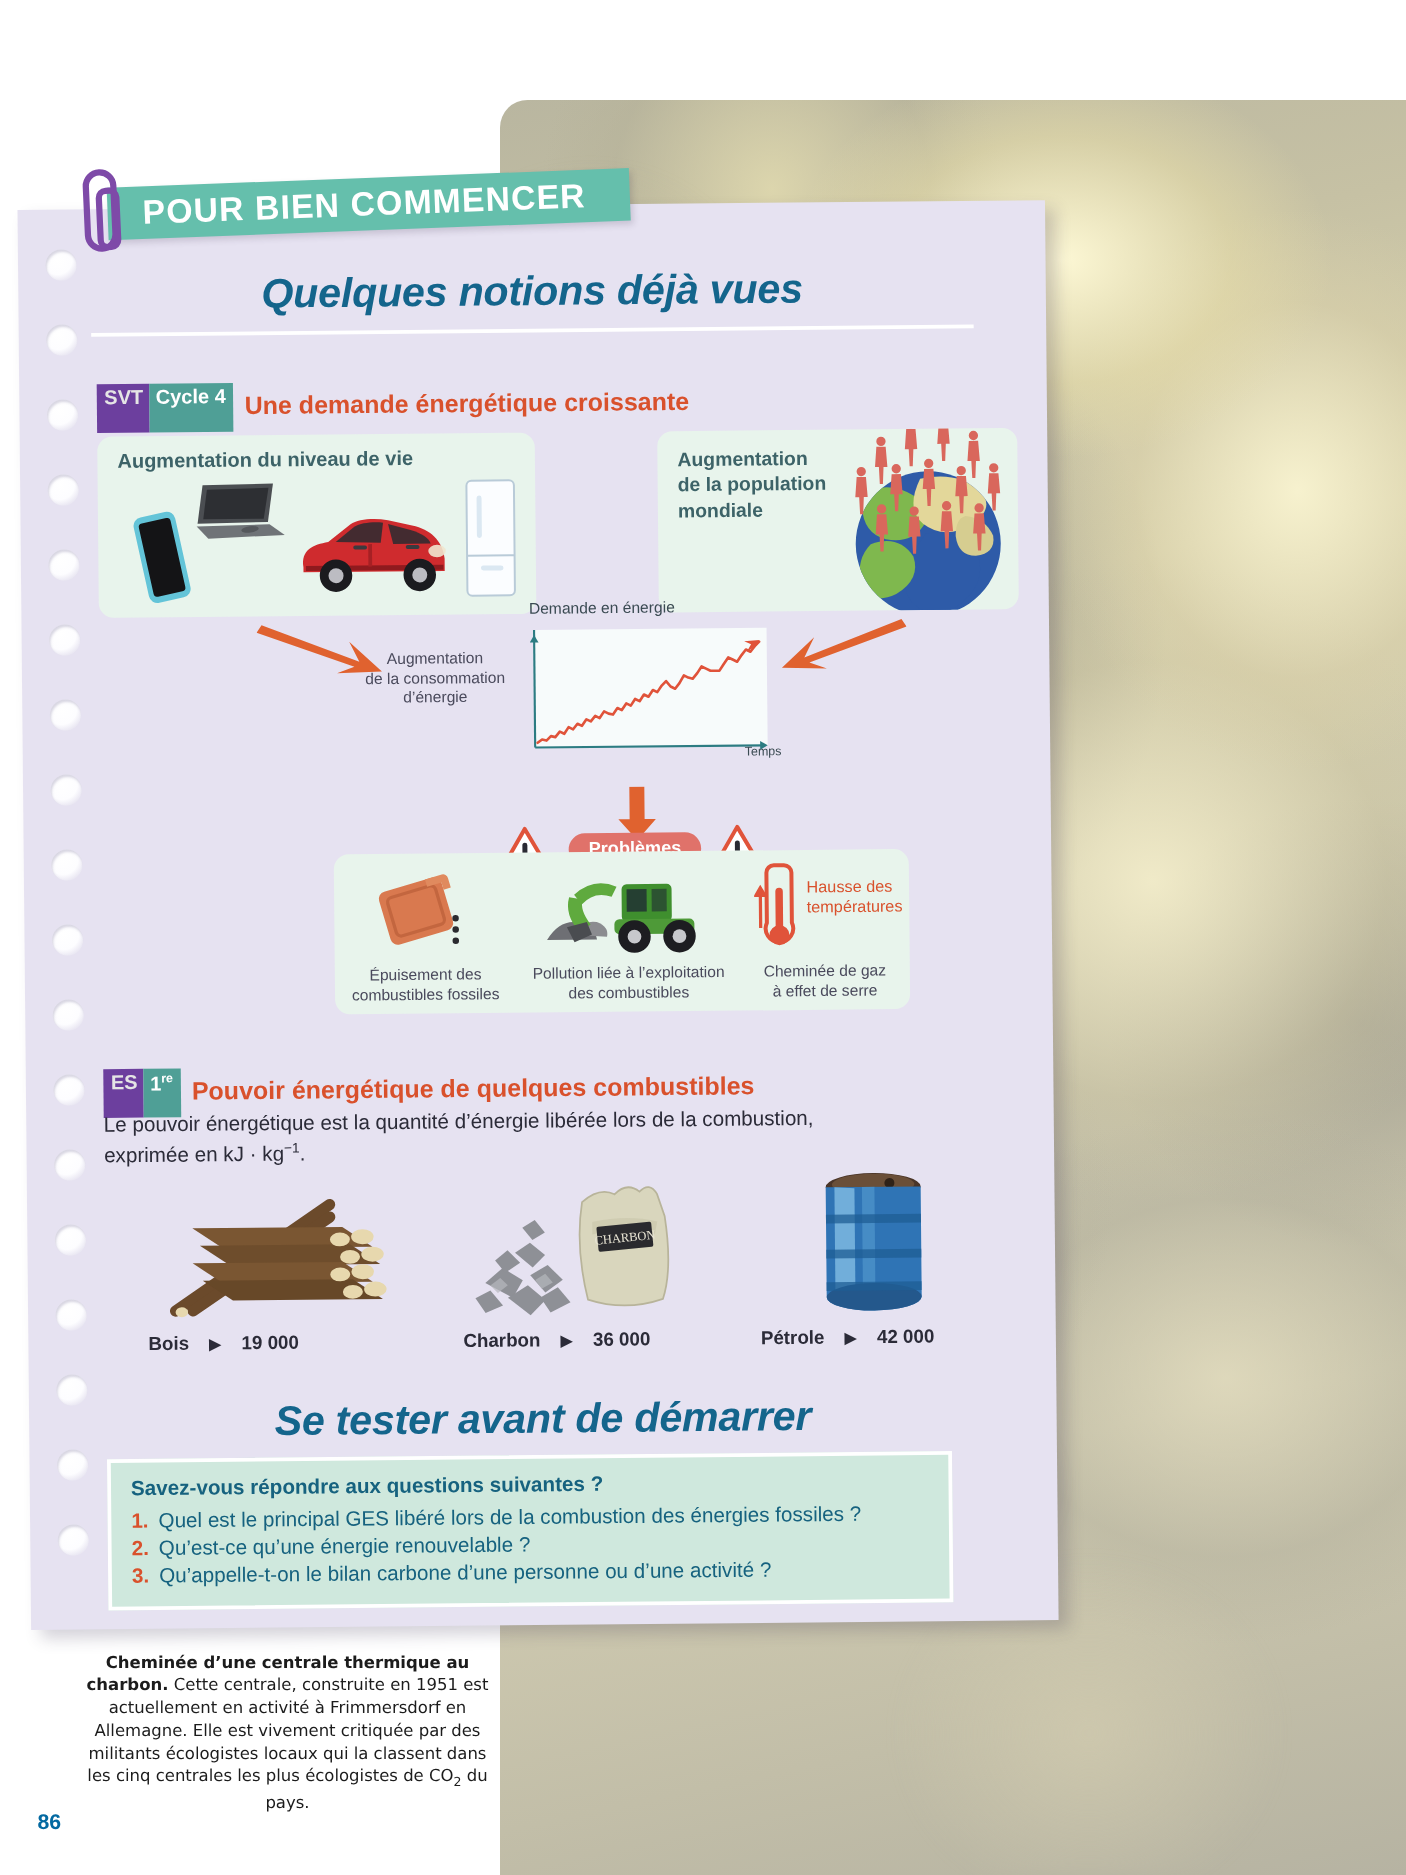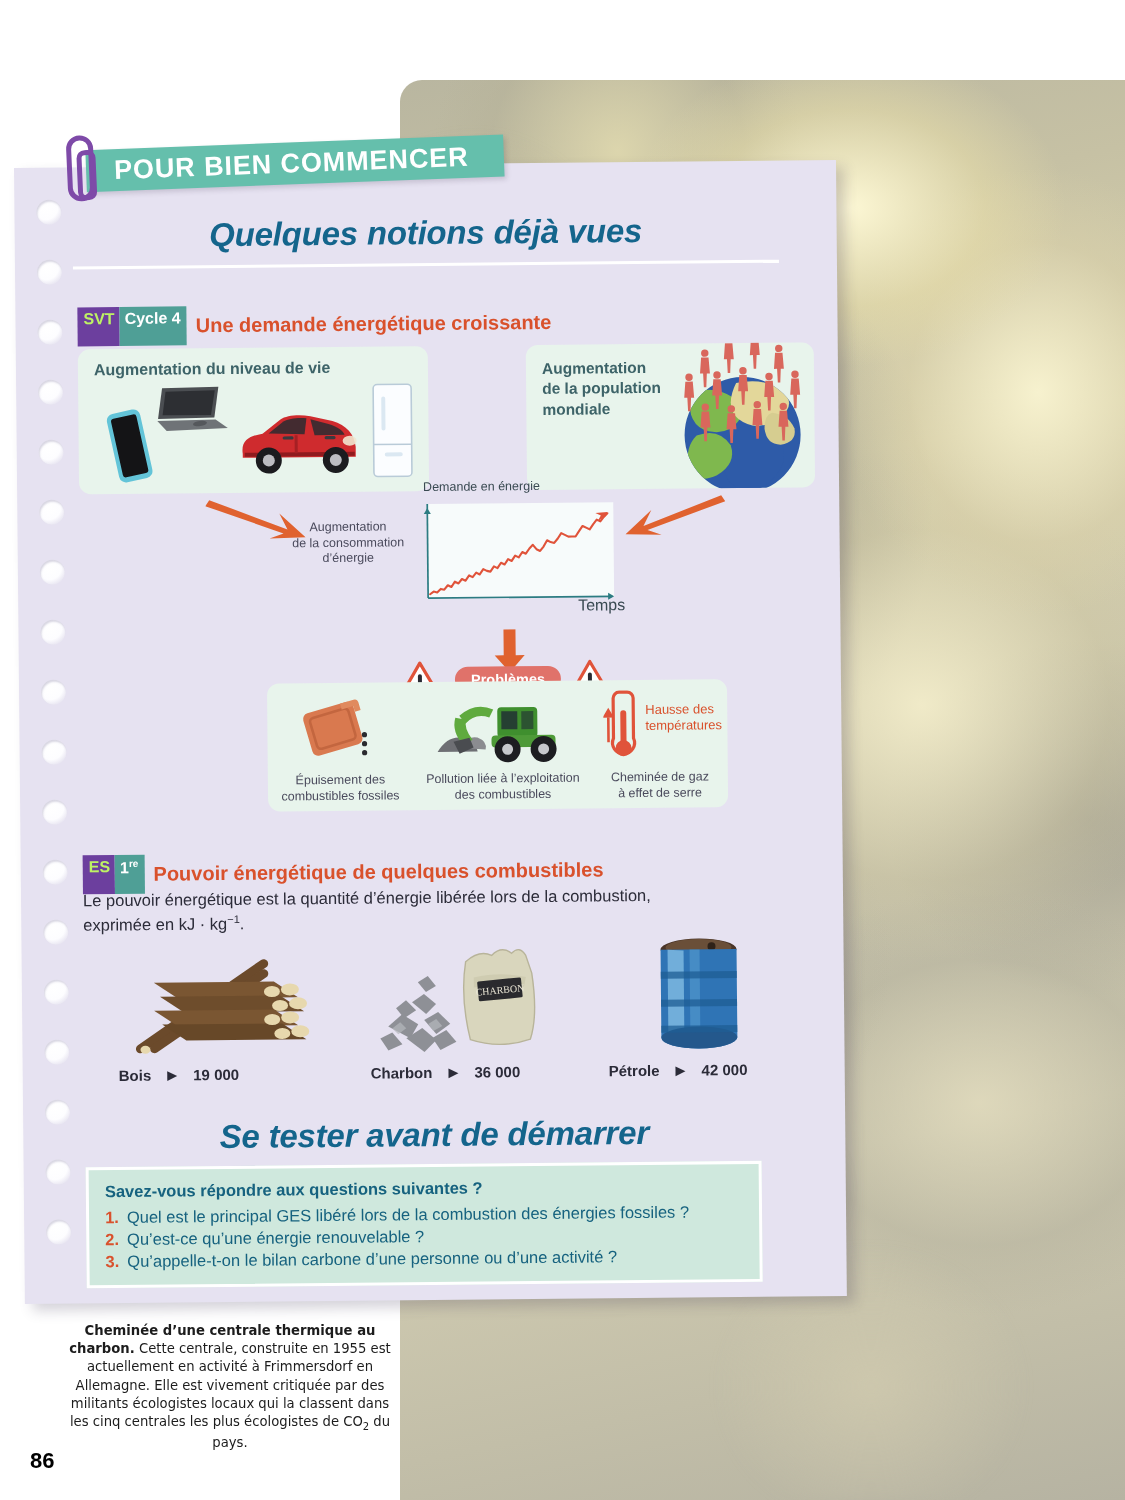"SVT" .badge .p1 { color: #bef264 -> #e5e5e5 }
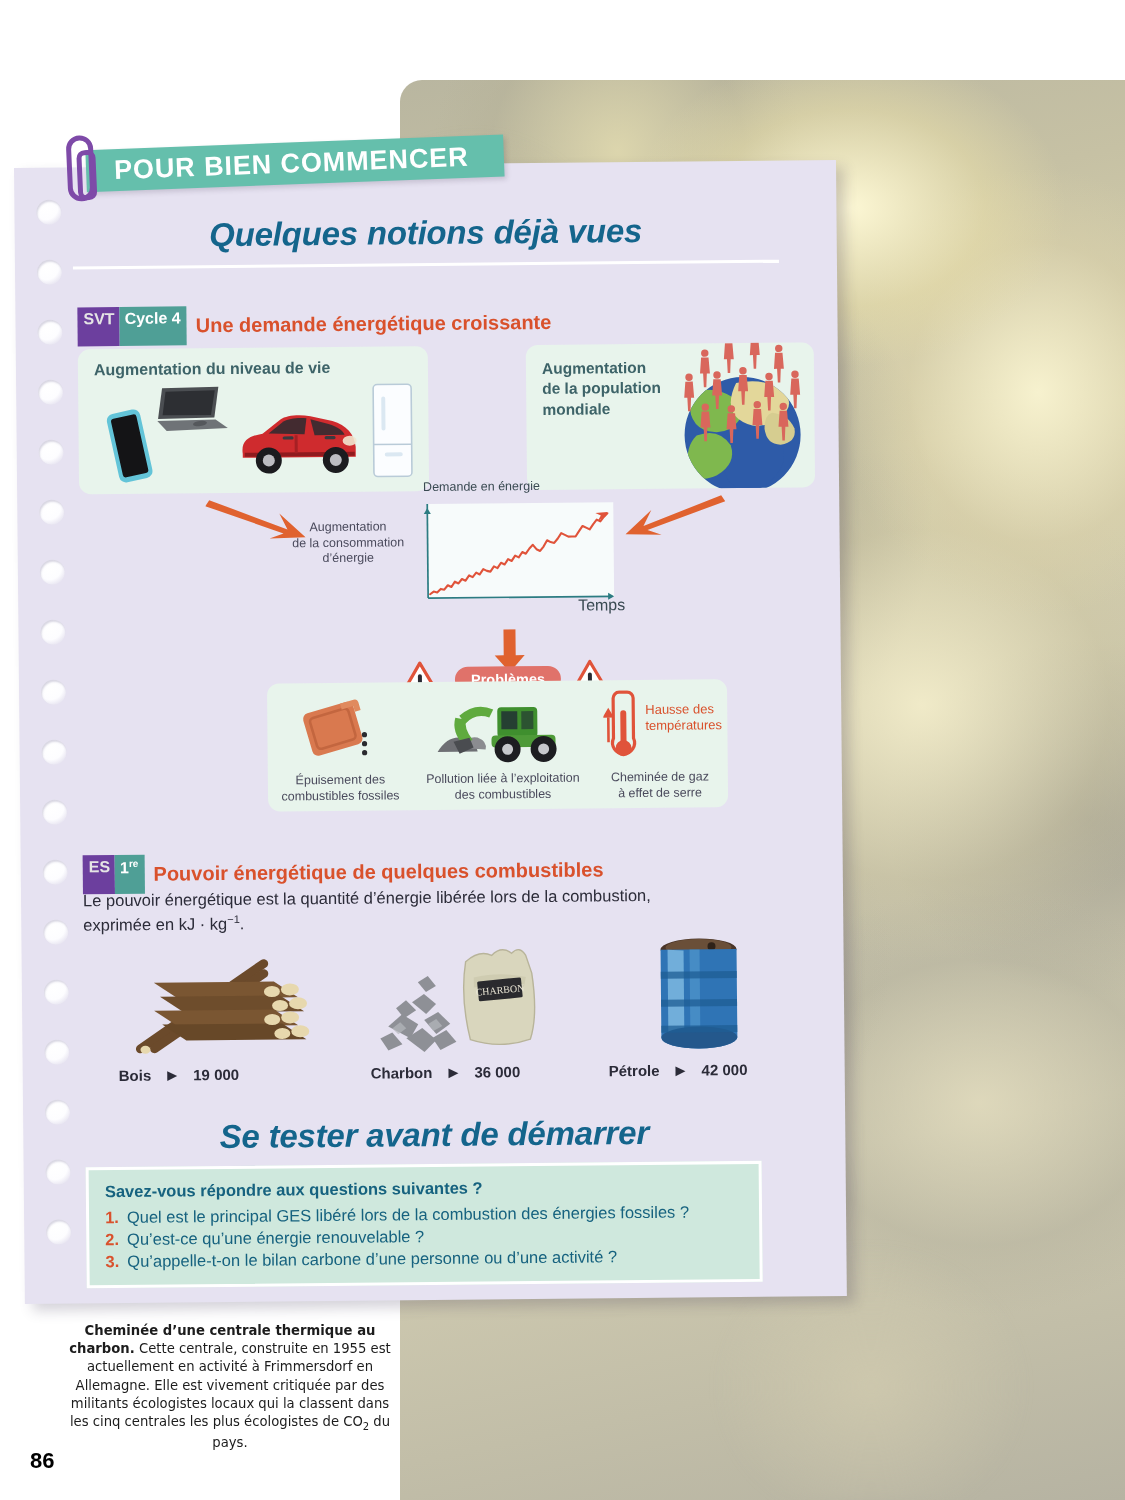"Temps" div { font-size: 16px -> 10px }
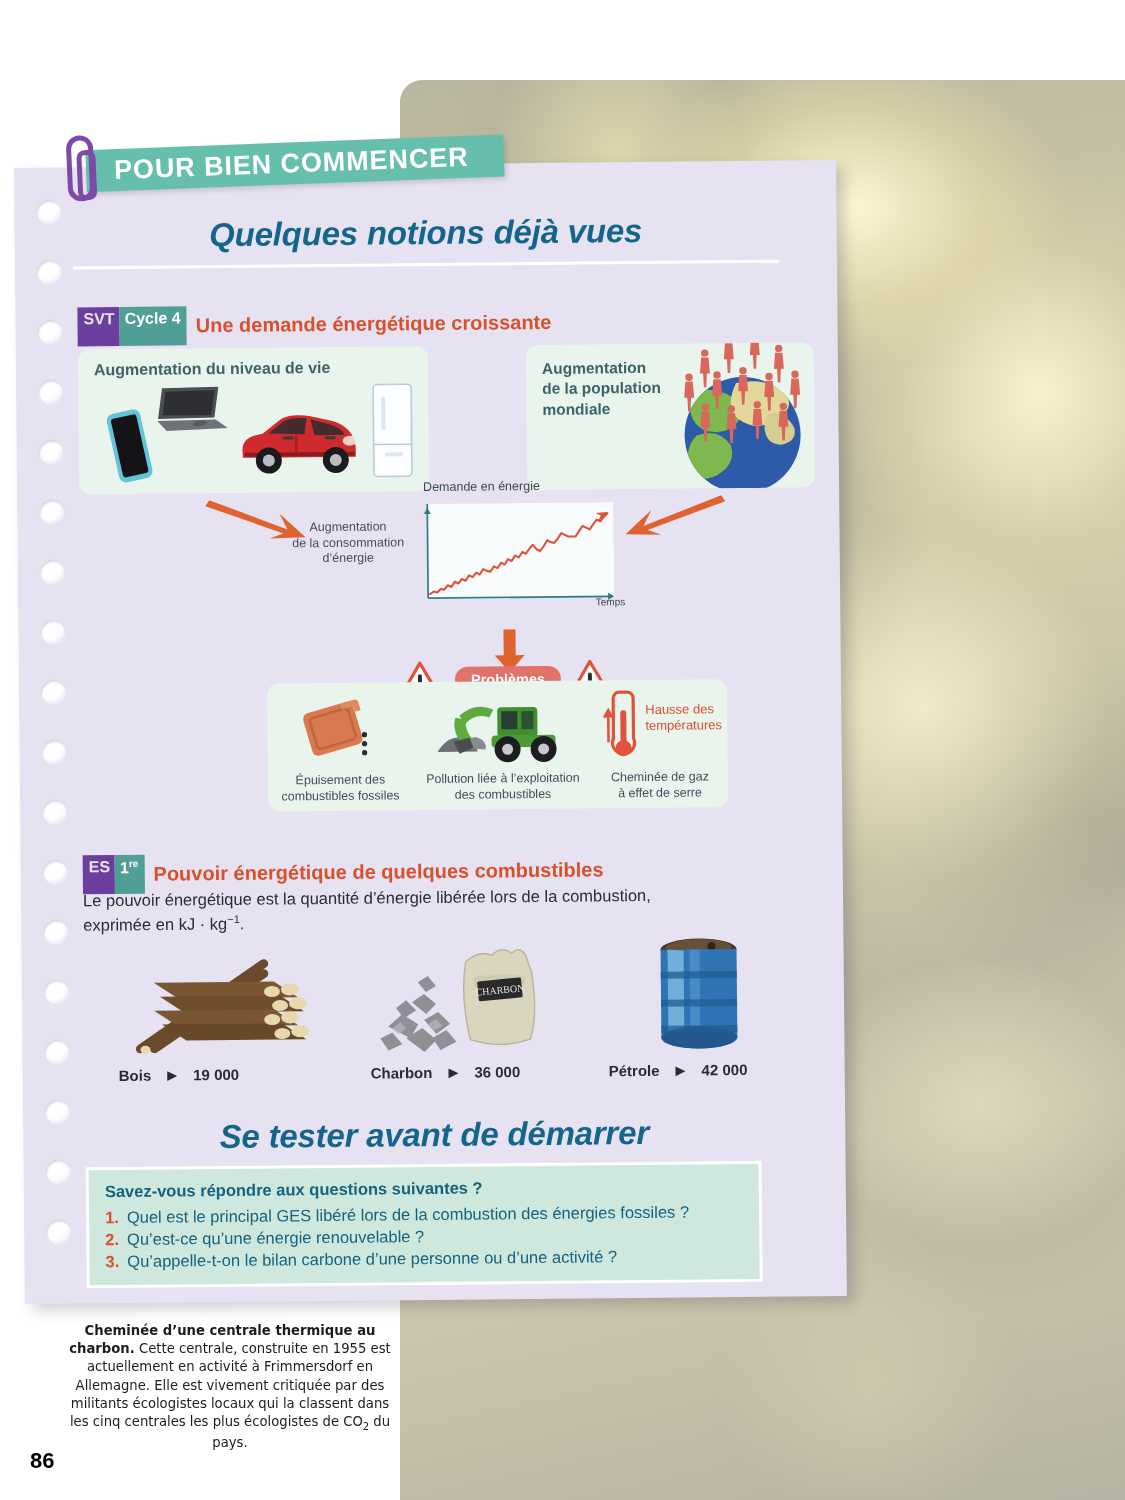"Cette centrale, construite en 1955" span { text: 1955 -> 1951 }
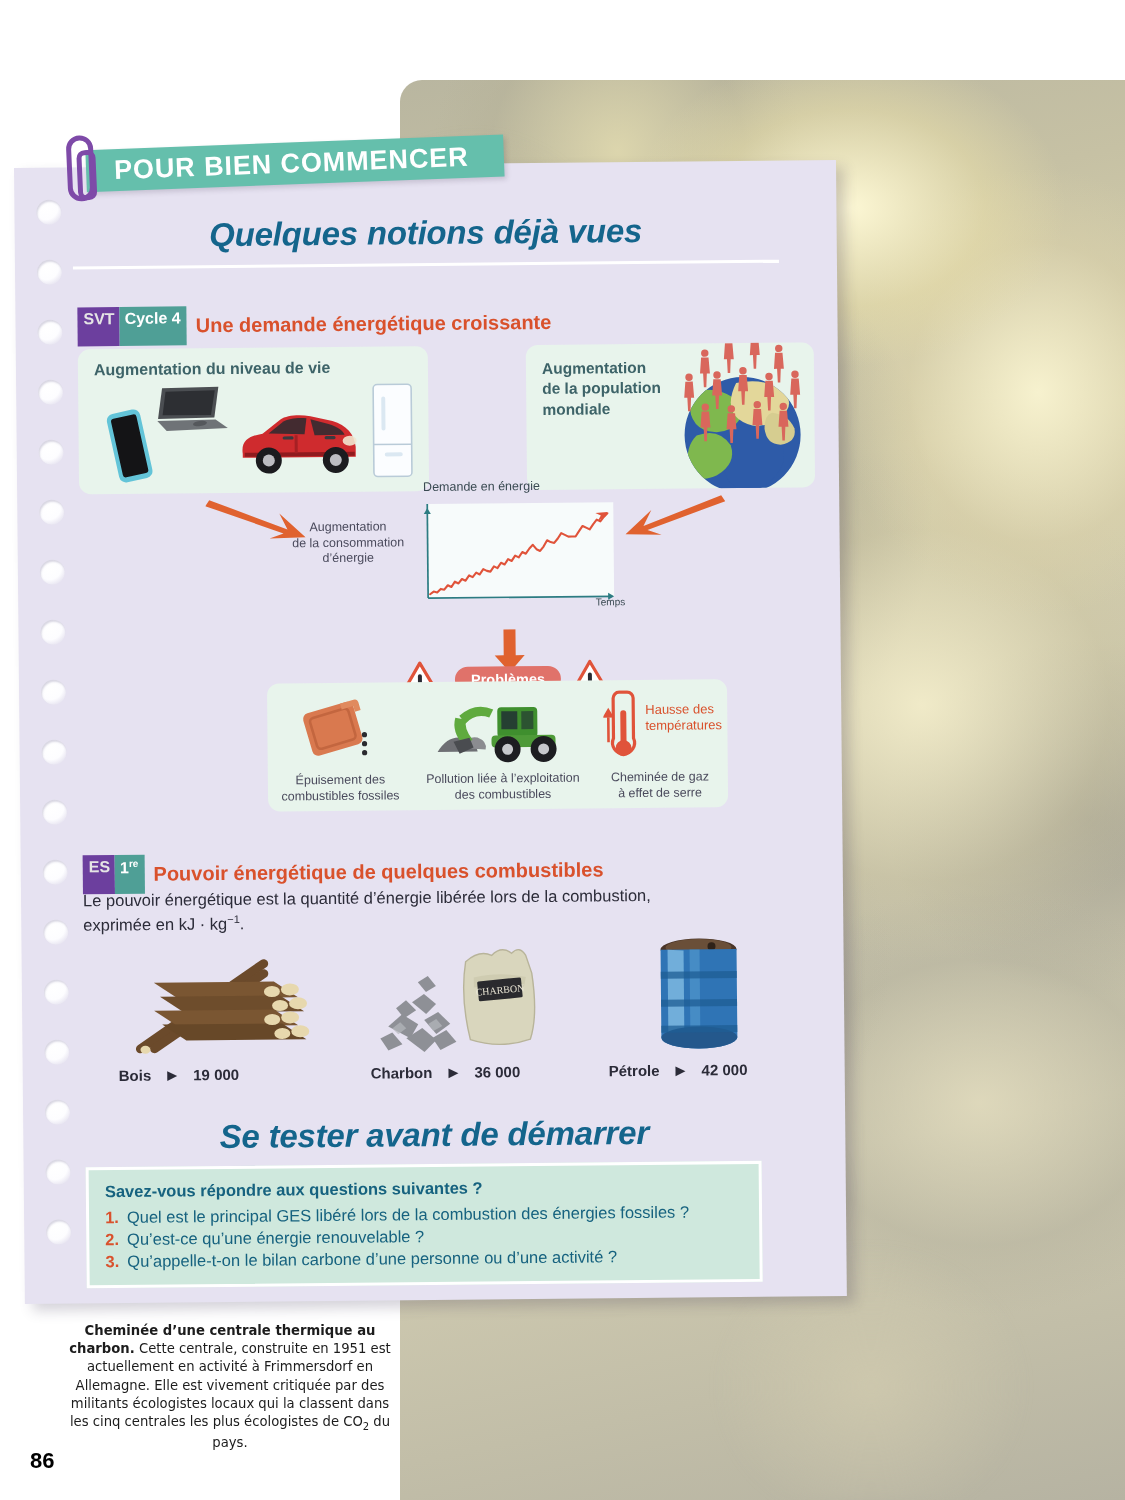"86" .pageno { color: #000000 -> #0369a1; font-size: 22px -> 17px }
